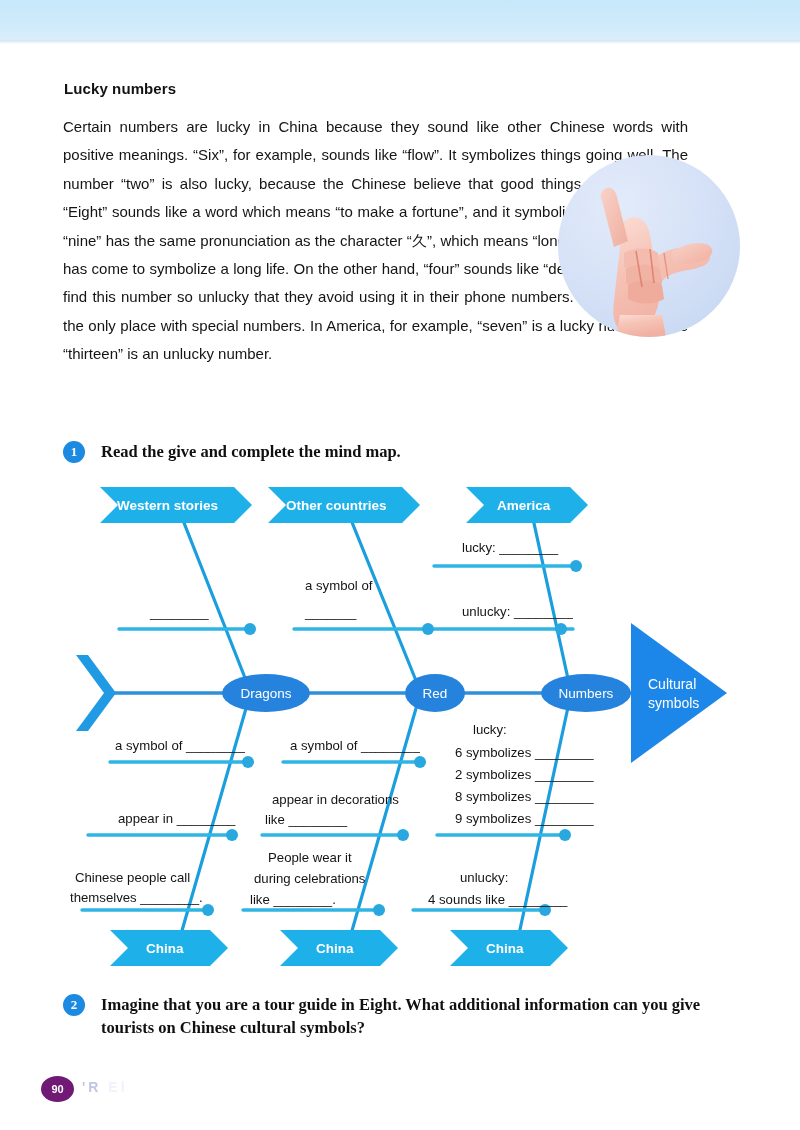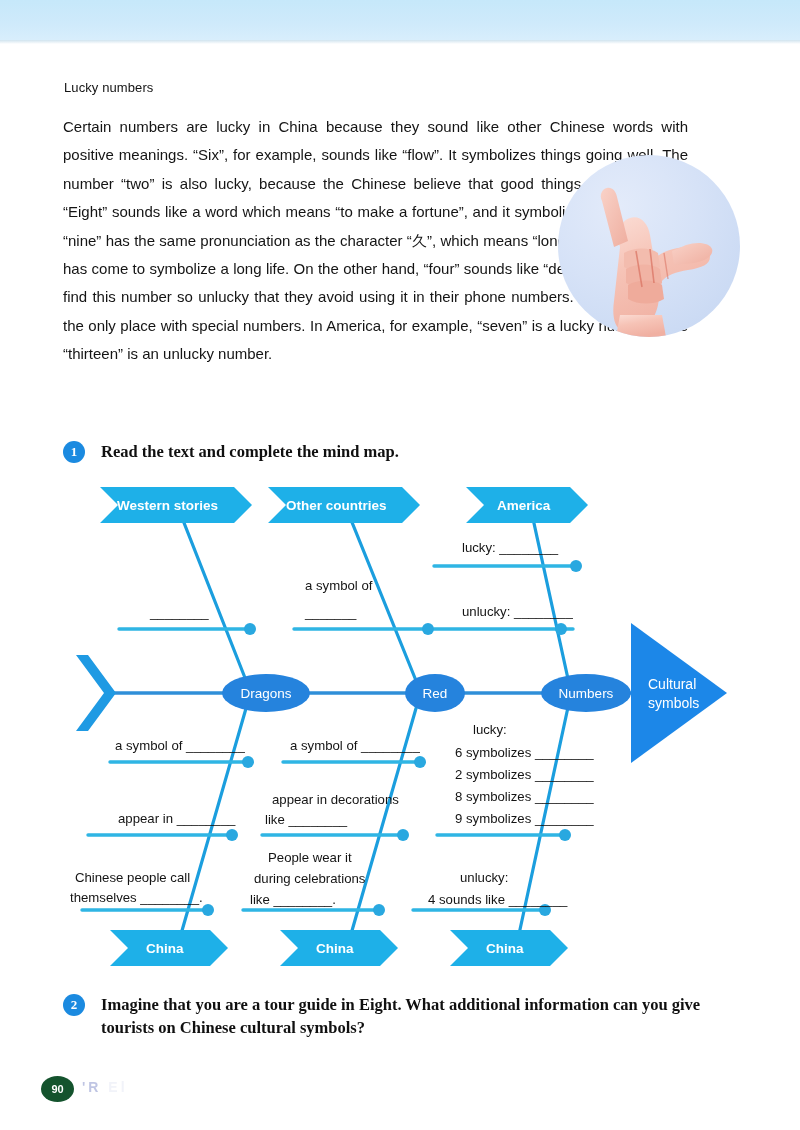"Lucky numbers" .article-title { font-size: 13px -> 15px; font-weight: normal -> bold }
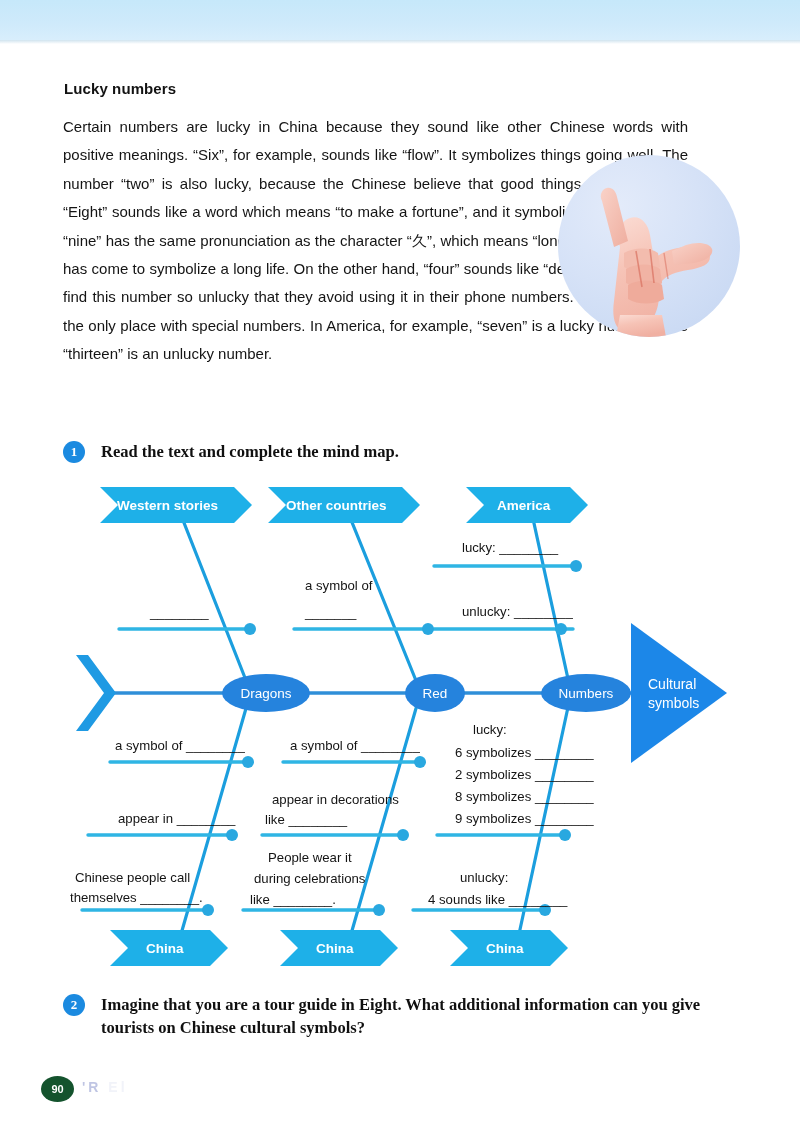"Read the text and complete" div.ex-text { text: text -> give }
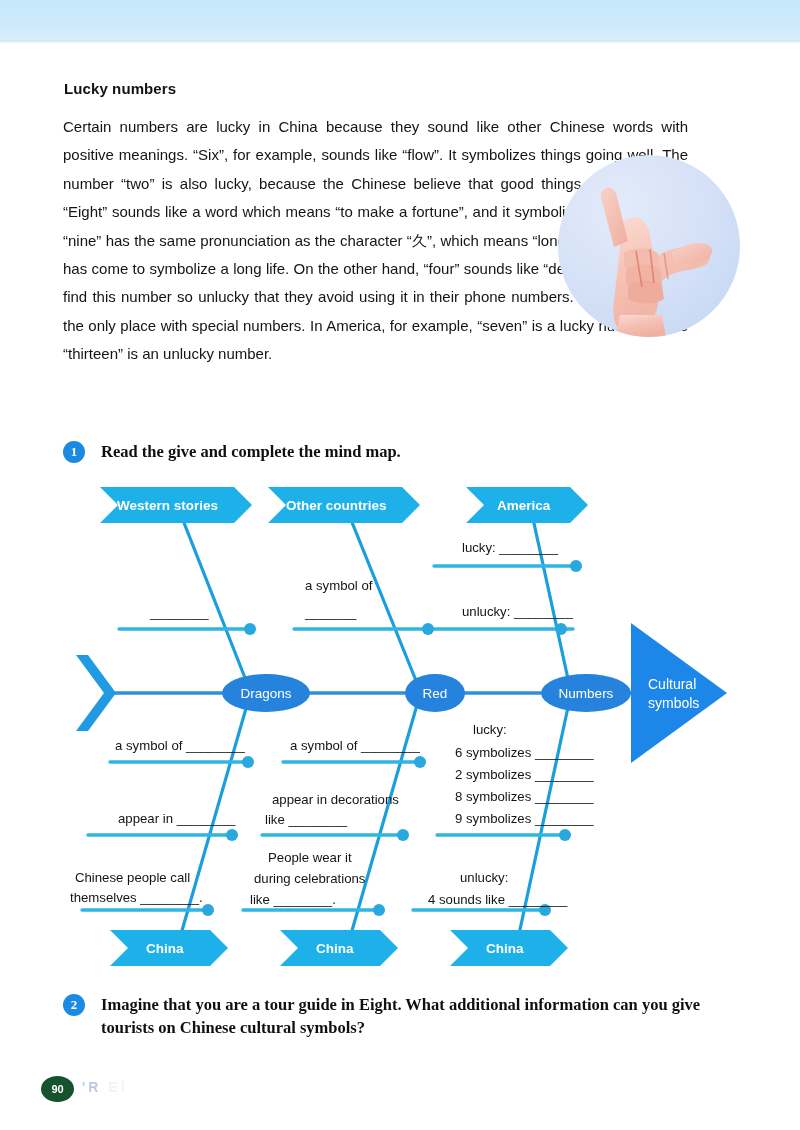"90" .footer-badge { background: #14532d -> #701a75 }
